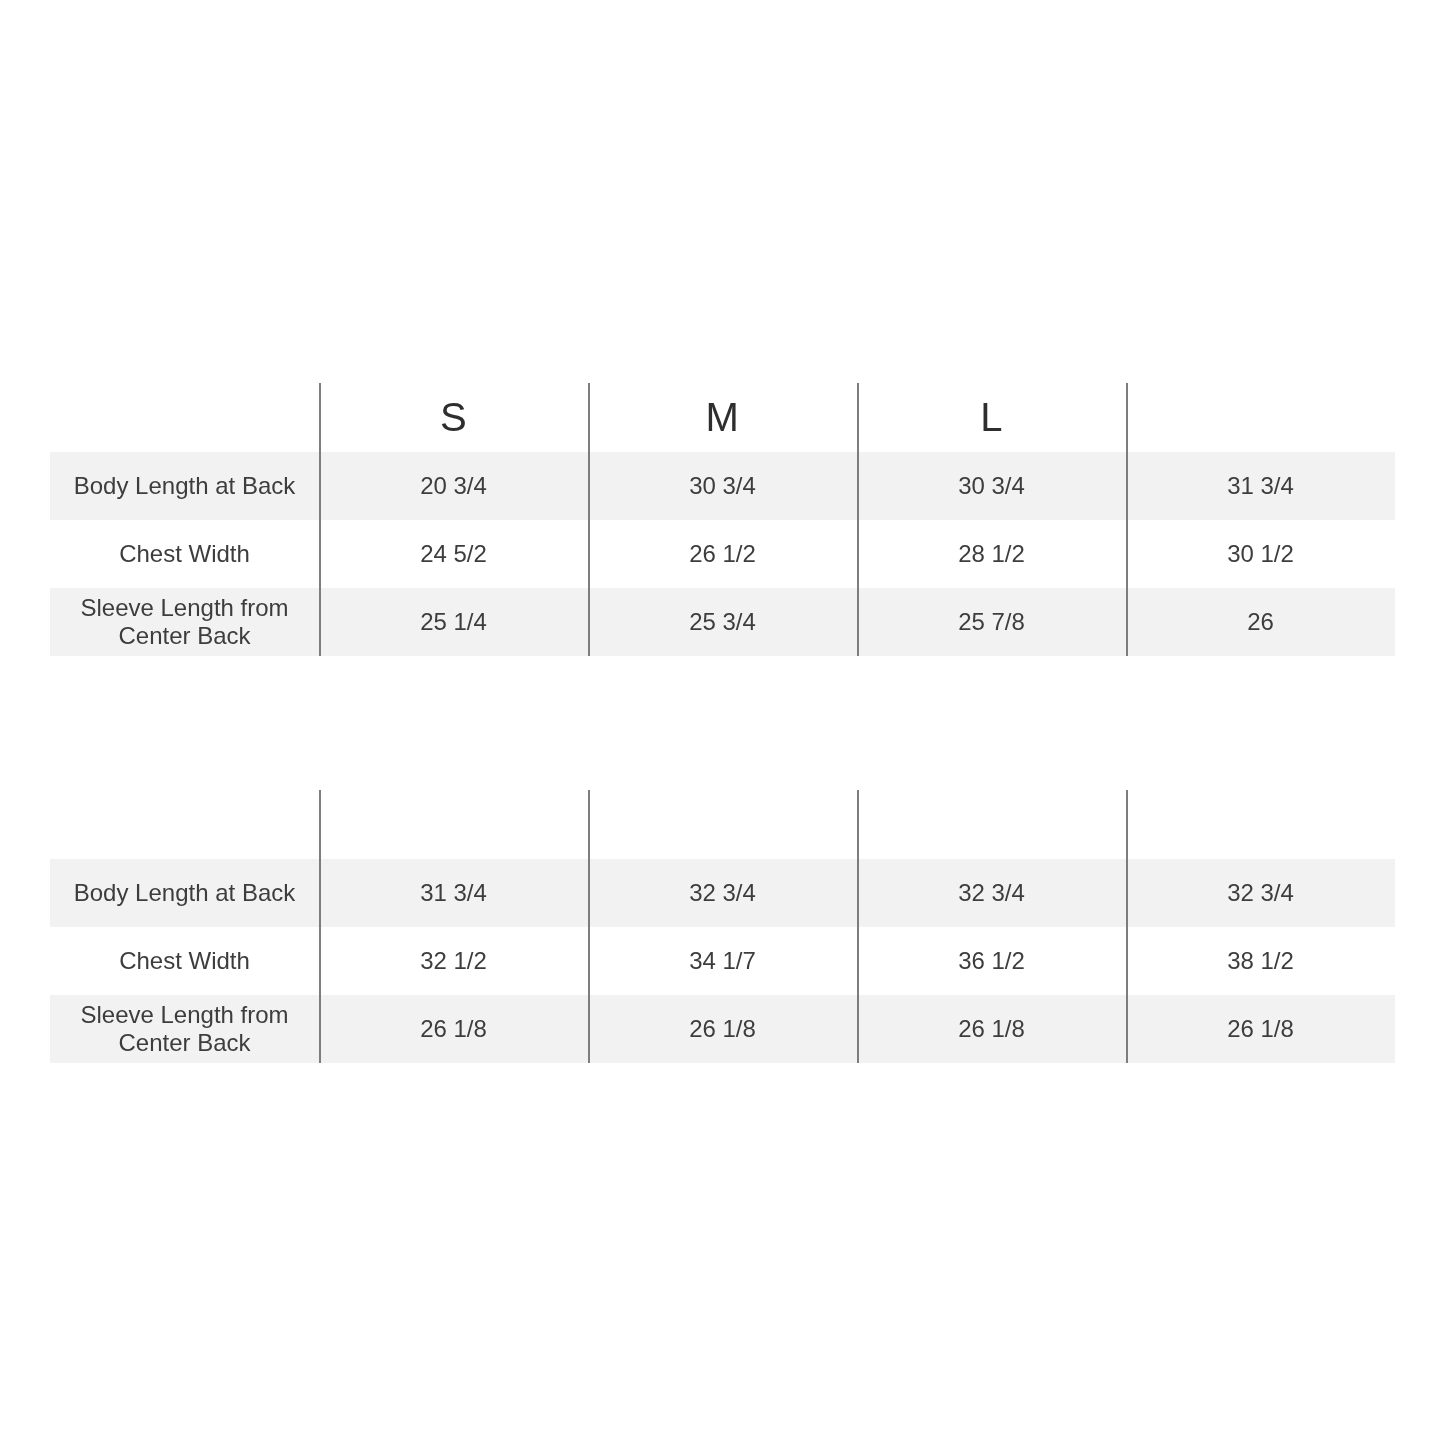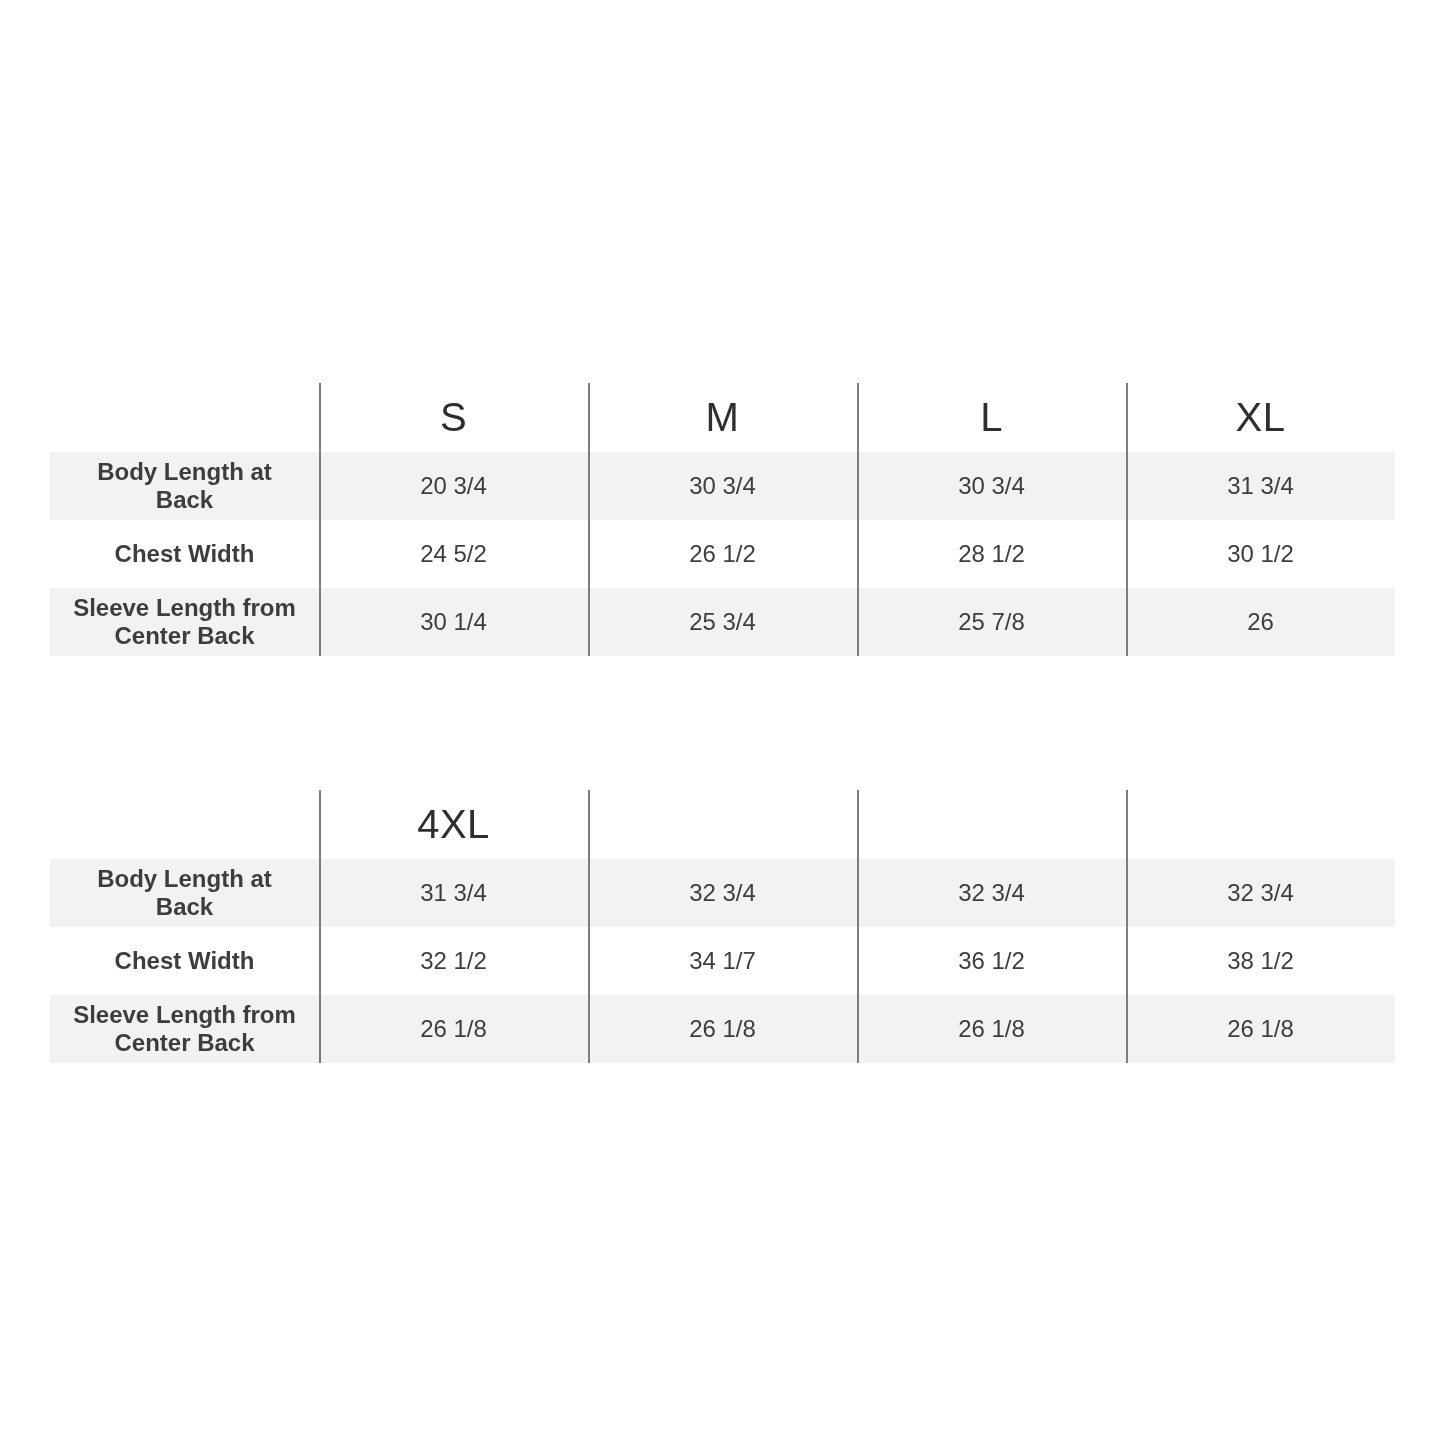"XL" div.header-cell { html: <div>XL</div> -> none }
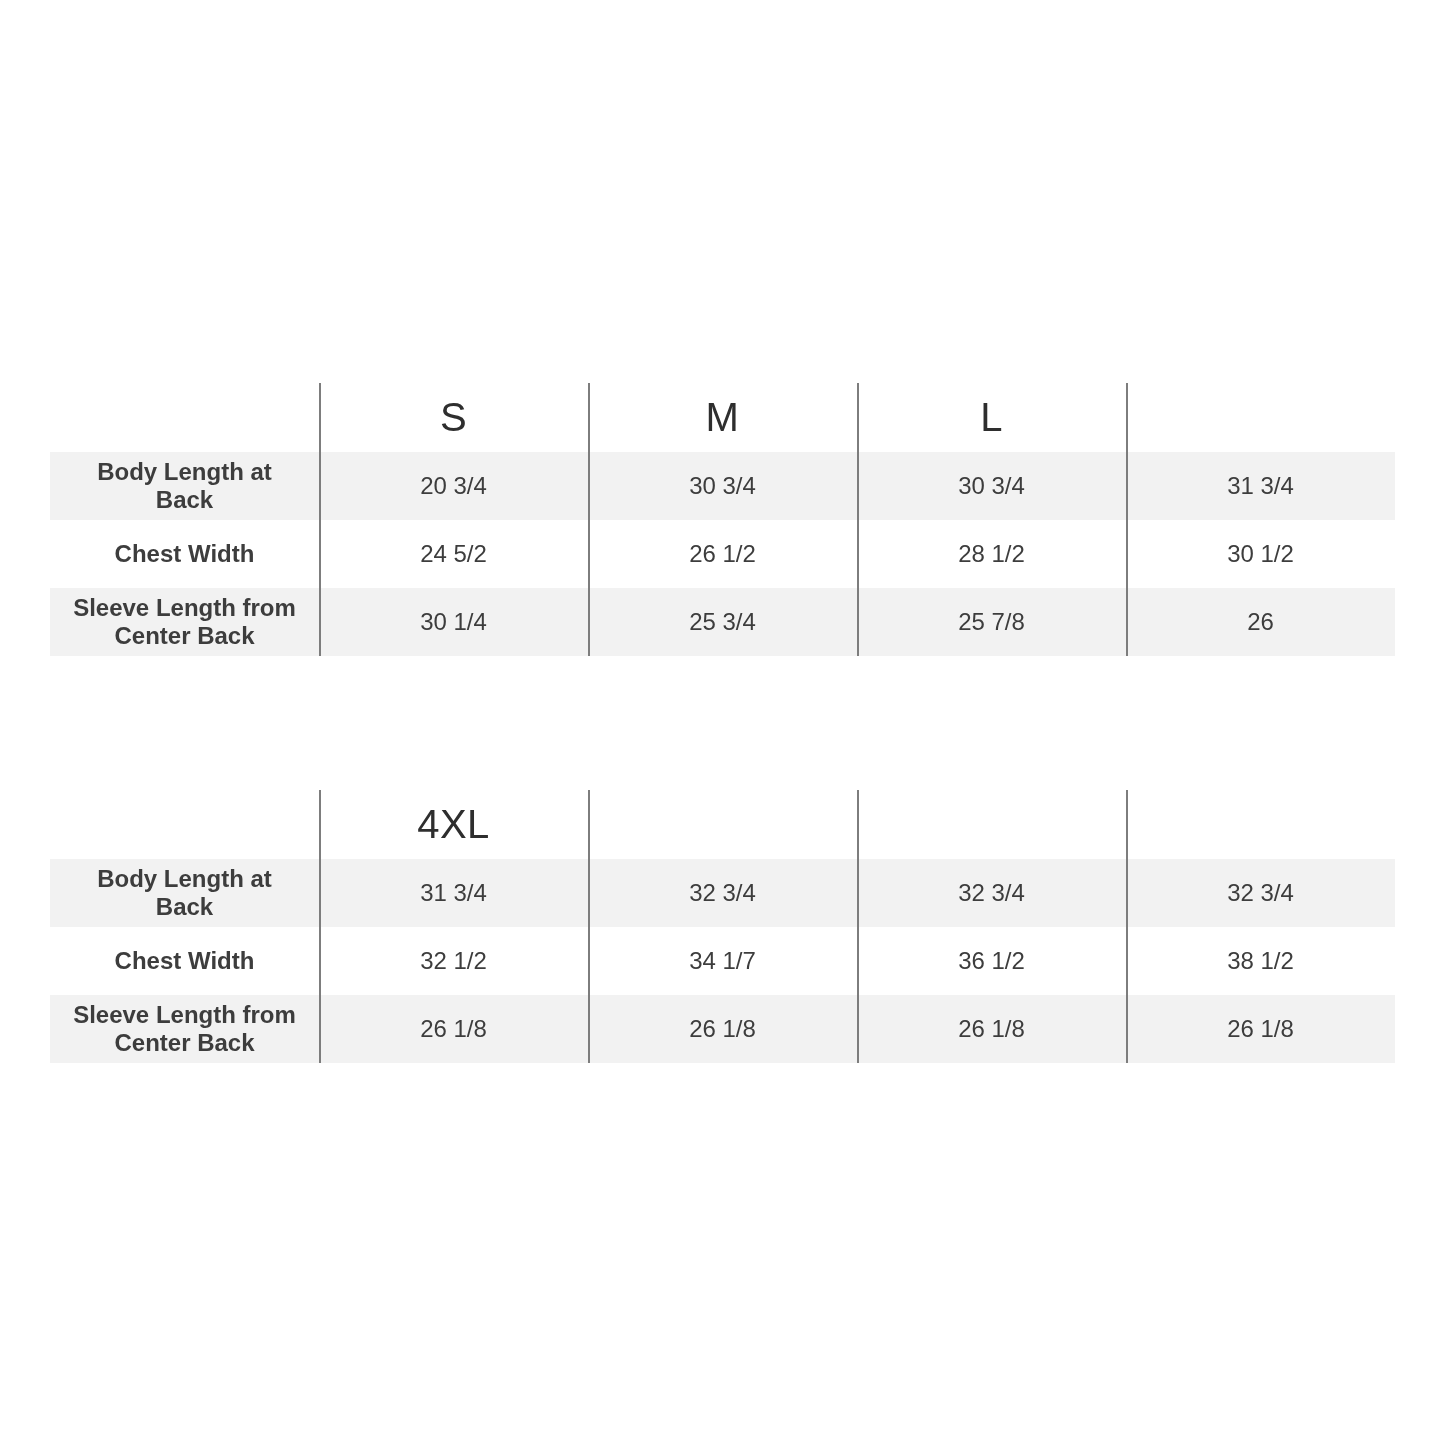"Body Length at Back" .label-cell { font-weight: bold -> none }
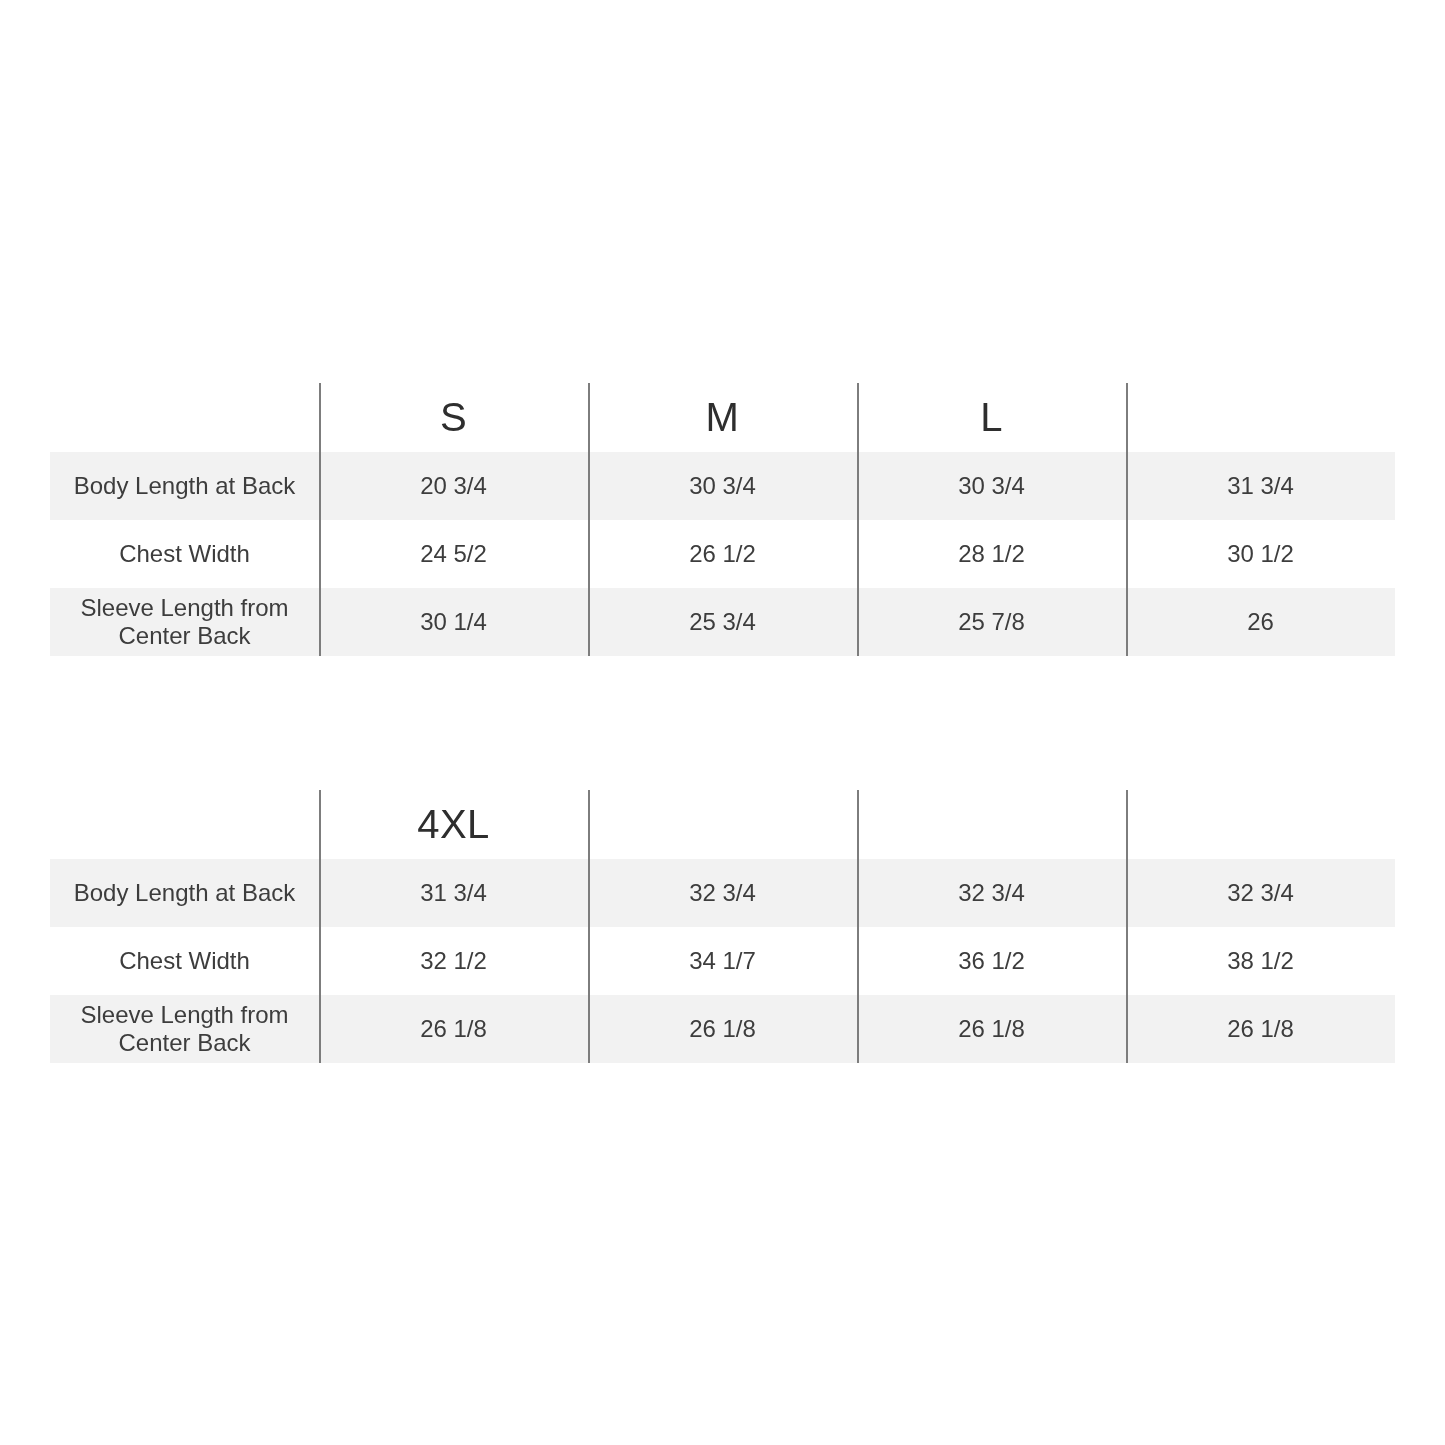"30 1/4" div.cell { text: 30 -> 25 }
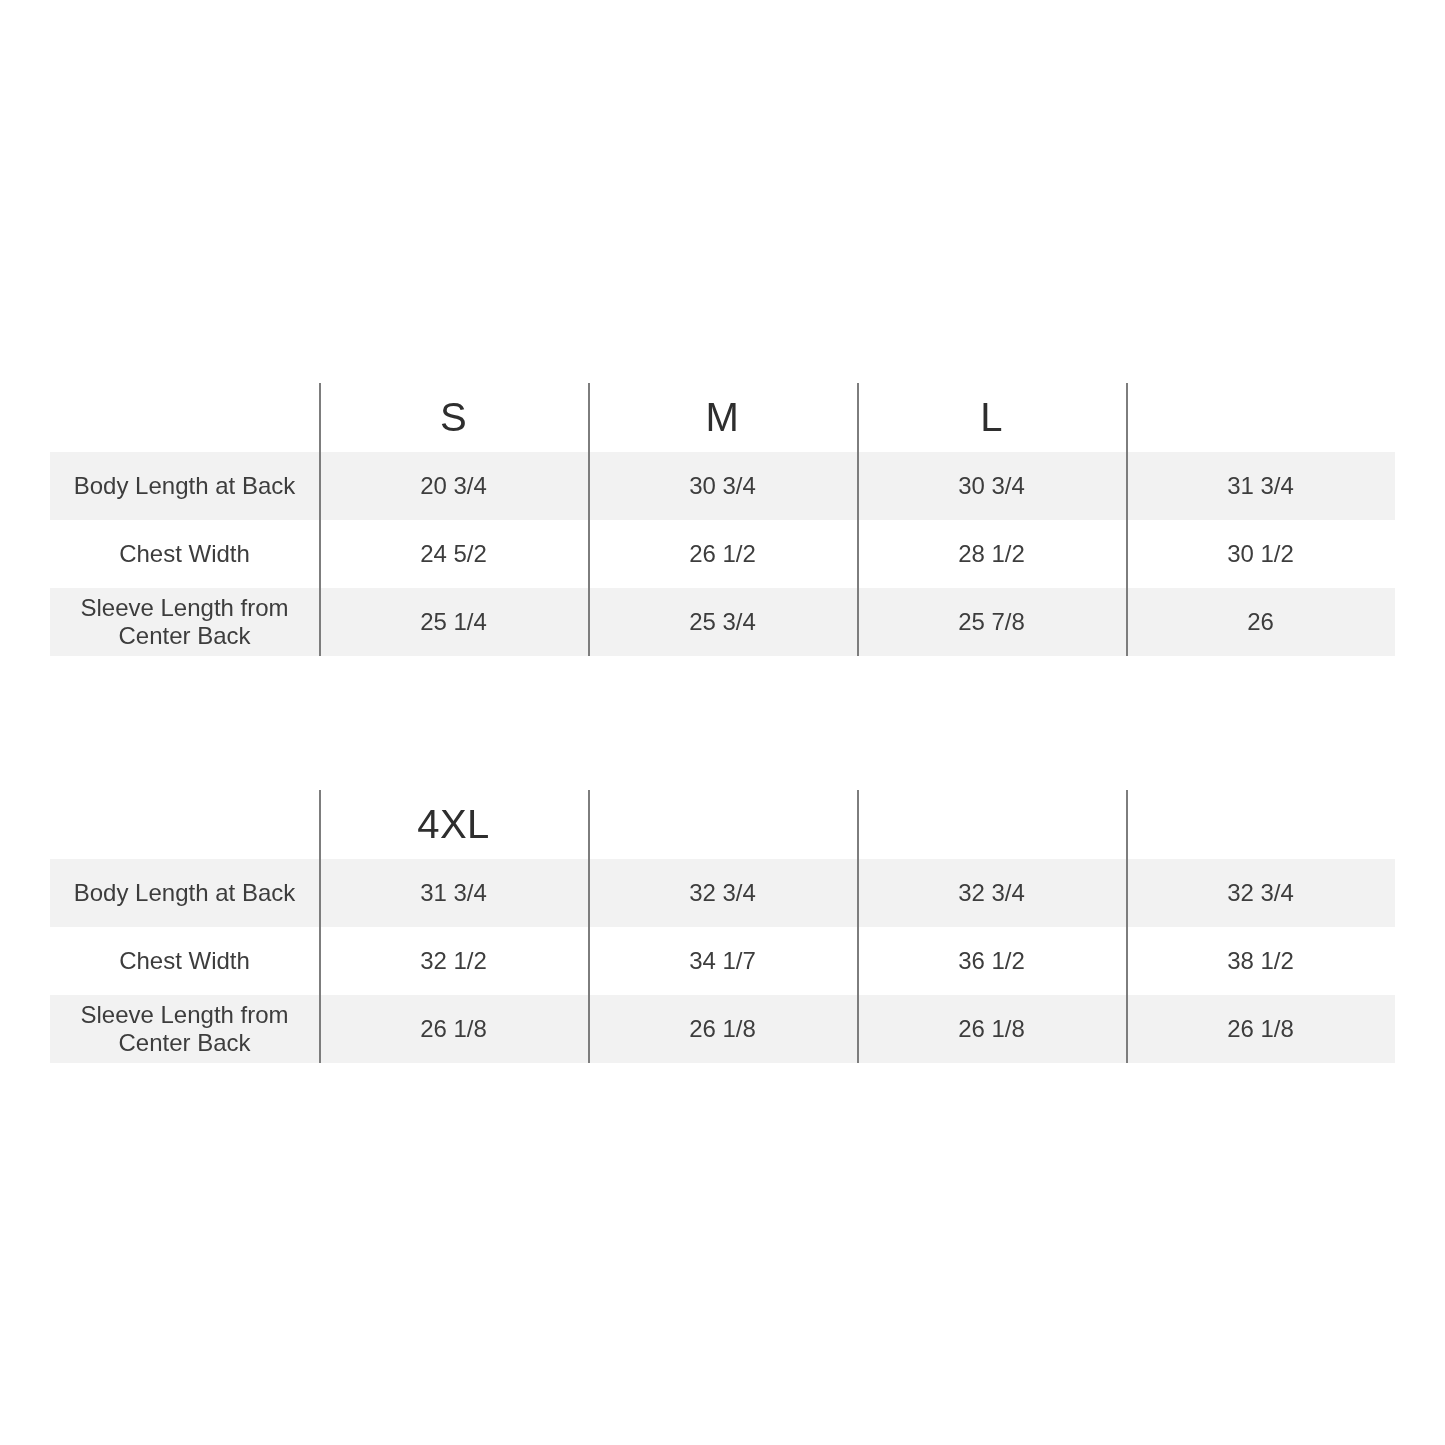"4XL" div.header-cell { html: <div>4XL</div> -> none }
